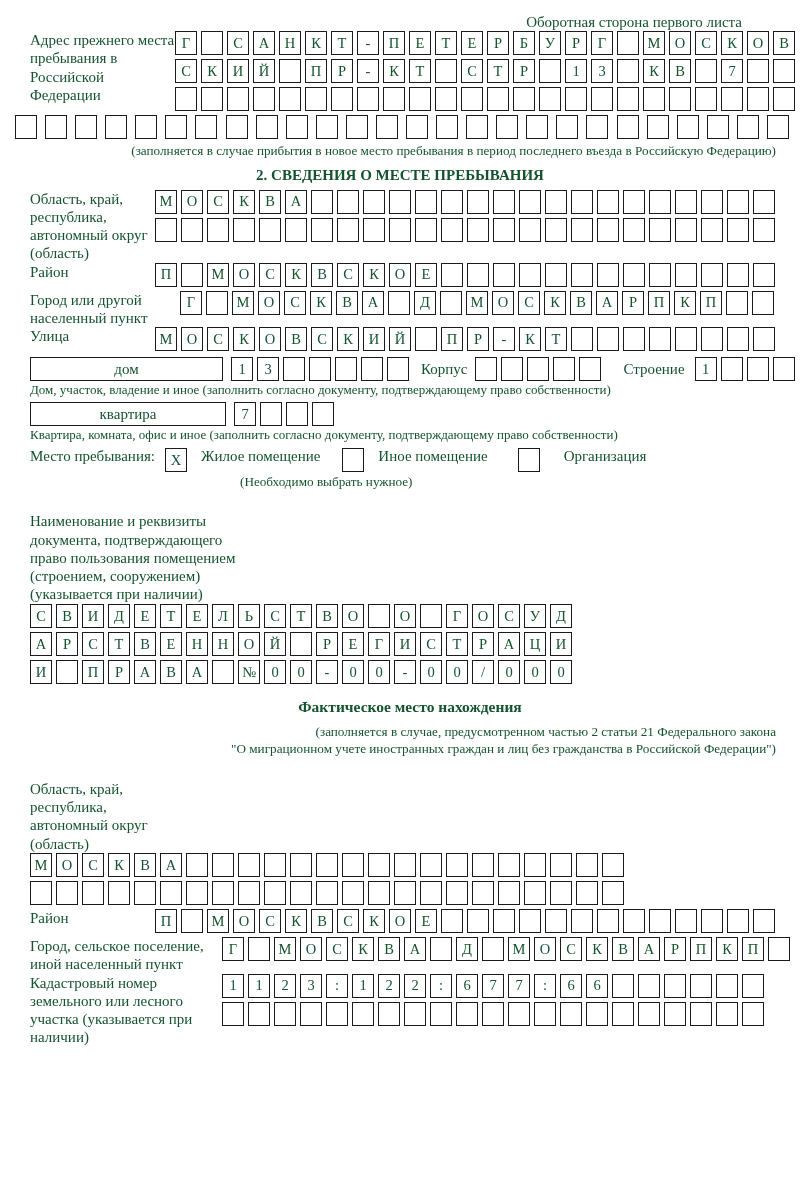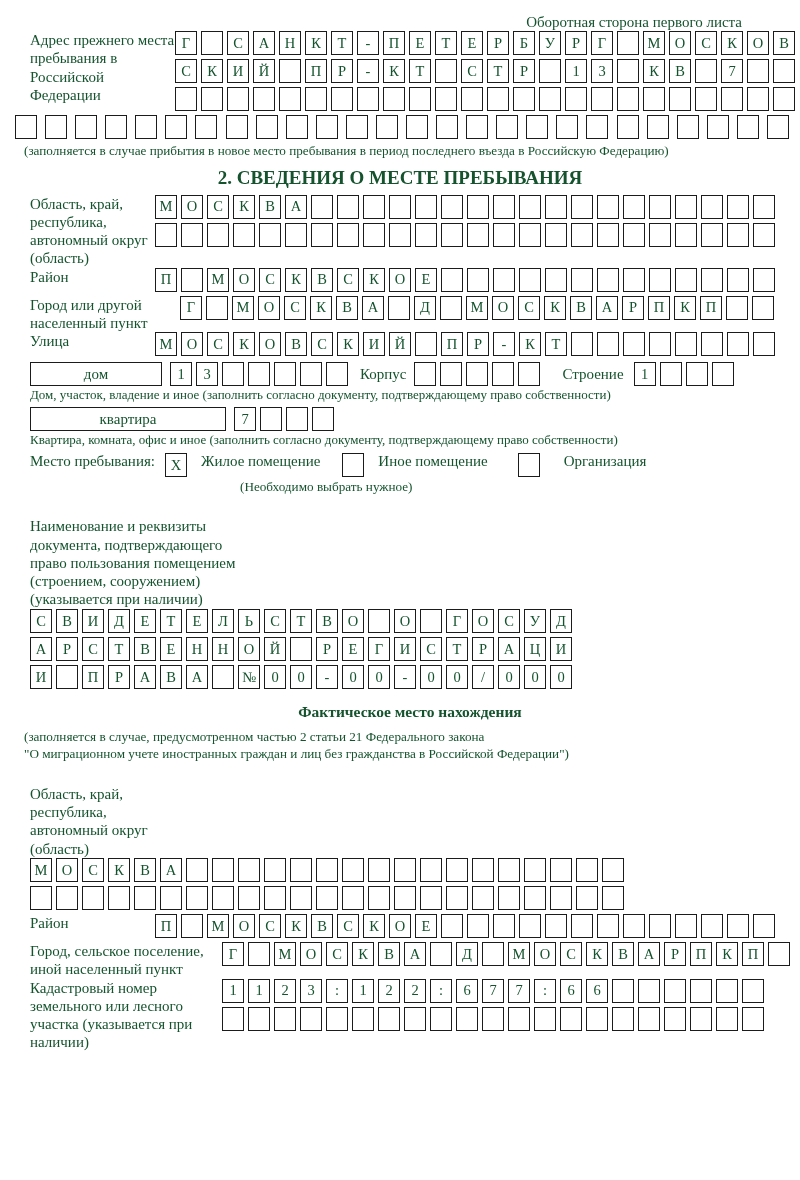"(заполняется в случае прибытия в" .caption-center { text-align: left -> right }
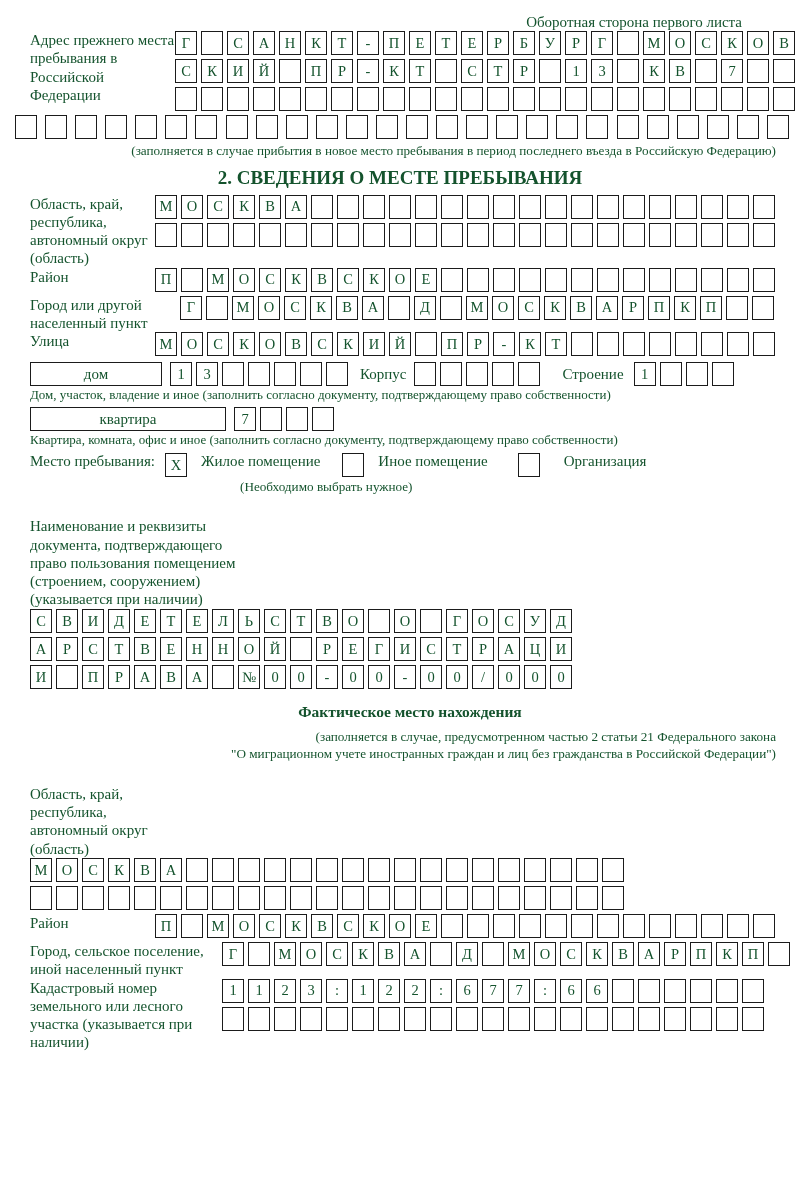"2. СВЕДЕНИЯ О МЕСТЕ ПРЕБЫВАНИЯ" .sec-title { font-size: 19px -> 15px }
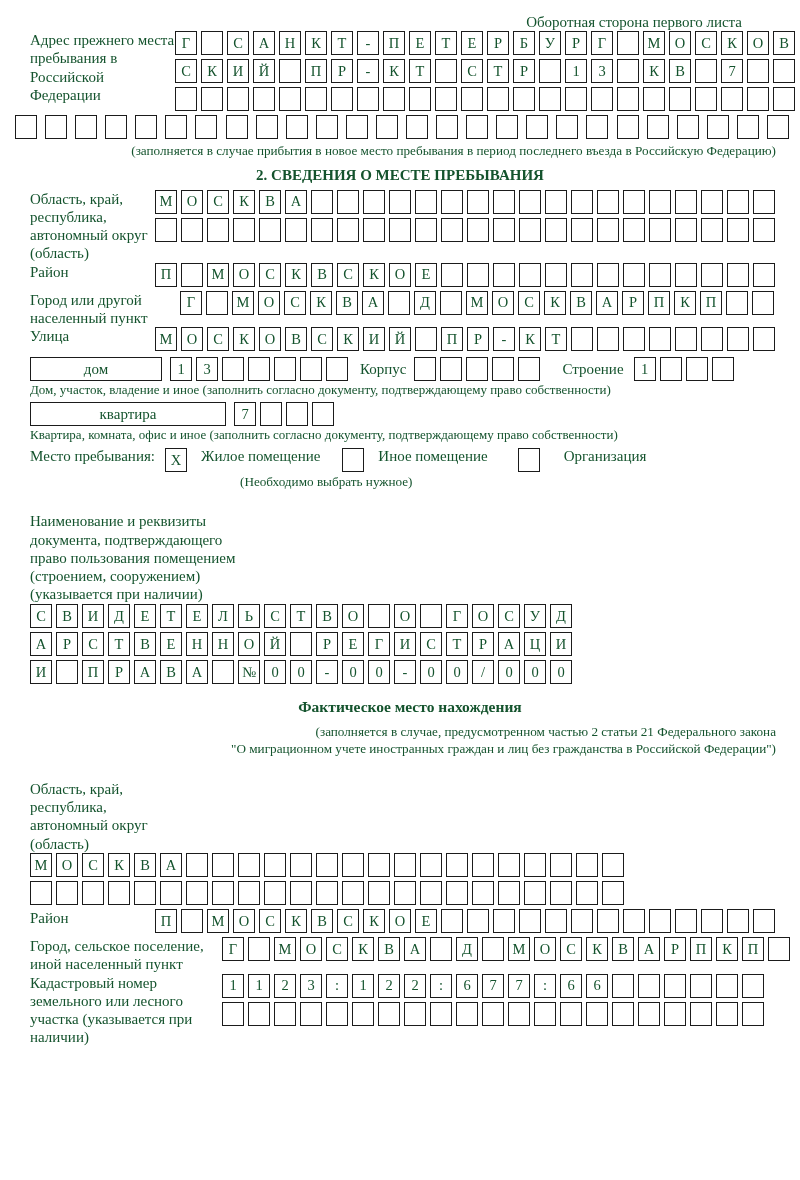"дом" div.wbox { width: 132px -> 193px }
